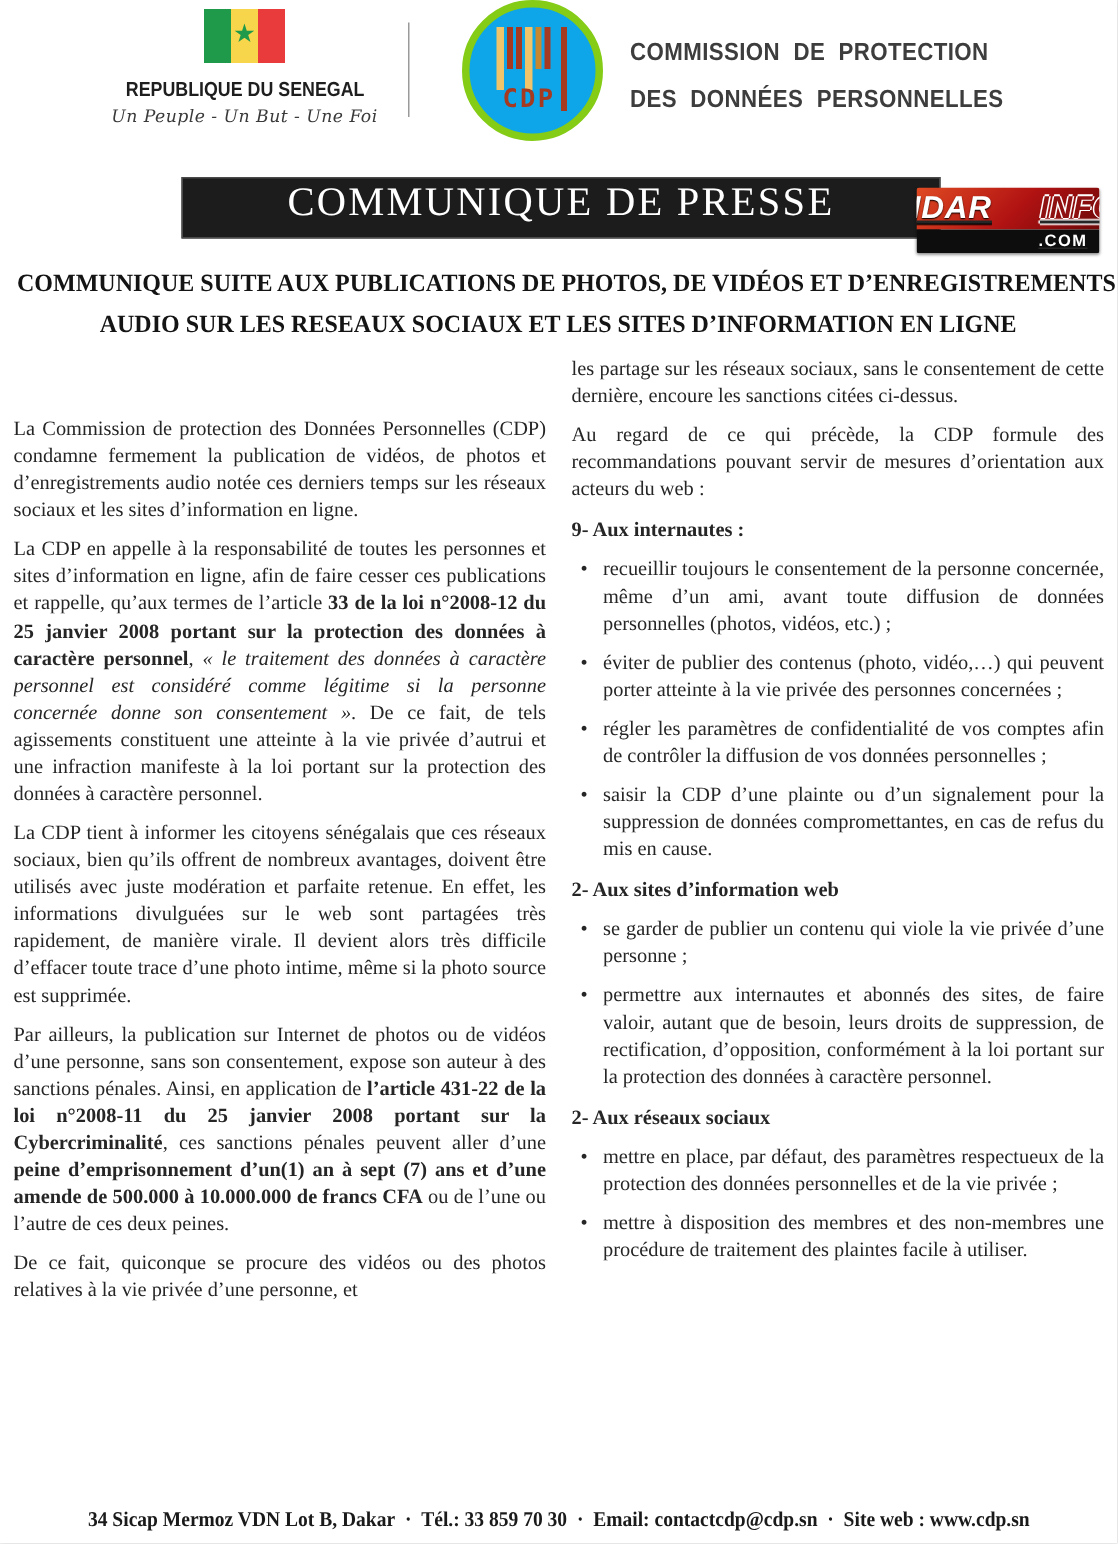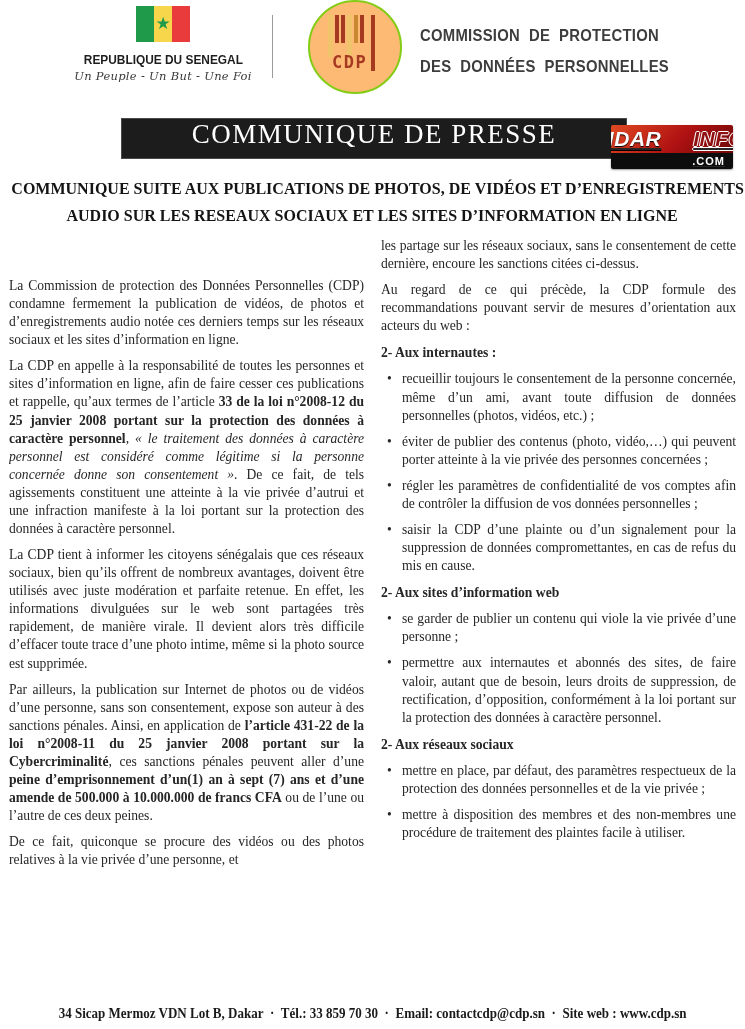"CDP" .cdp-logo { background: #fdba74 -> #0ea5e9; border: 2px solid #84cc16 -> 5px solid #84cc16 }
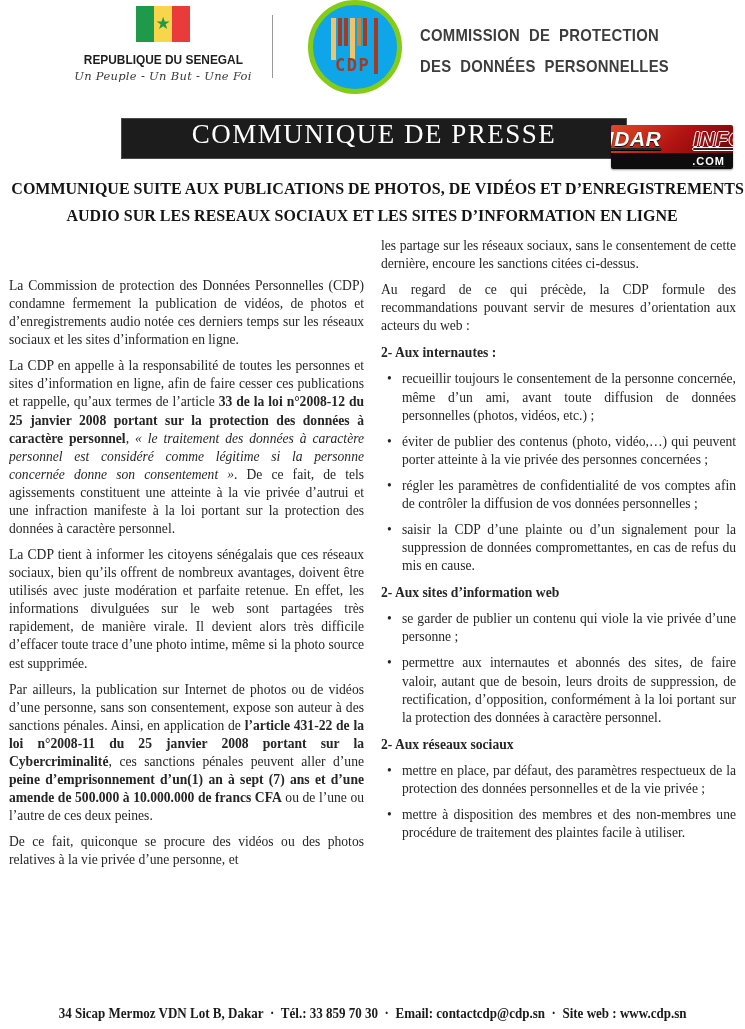"2- Aux internautes :" div.rec-heading { text: 2- -> 9- }
